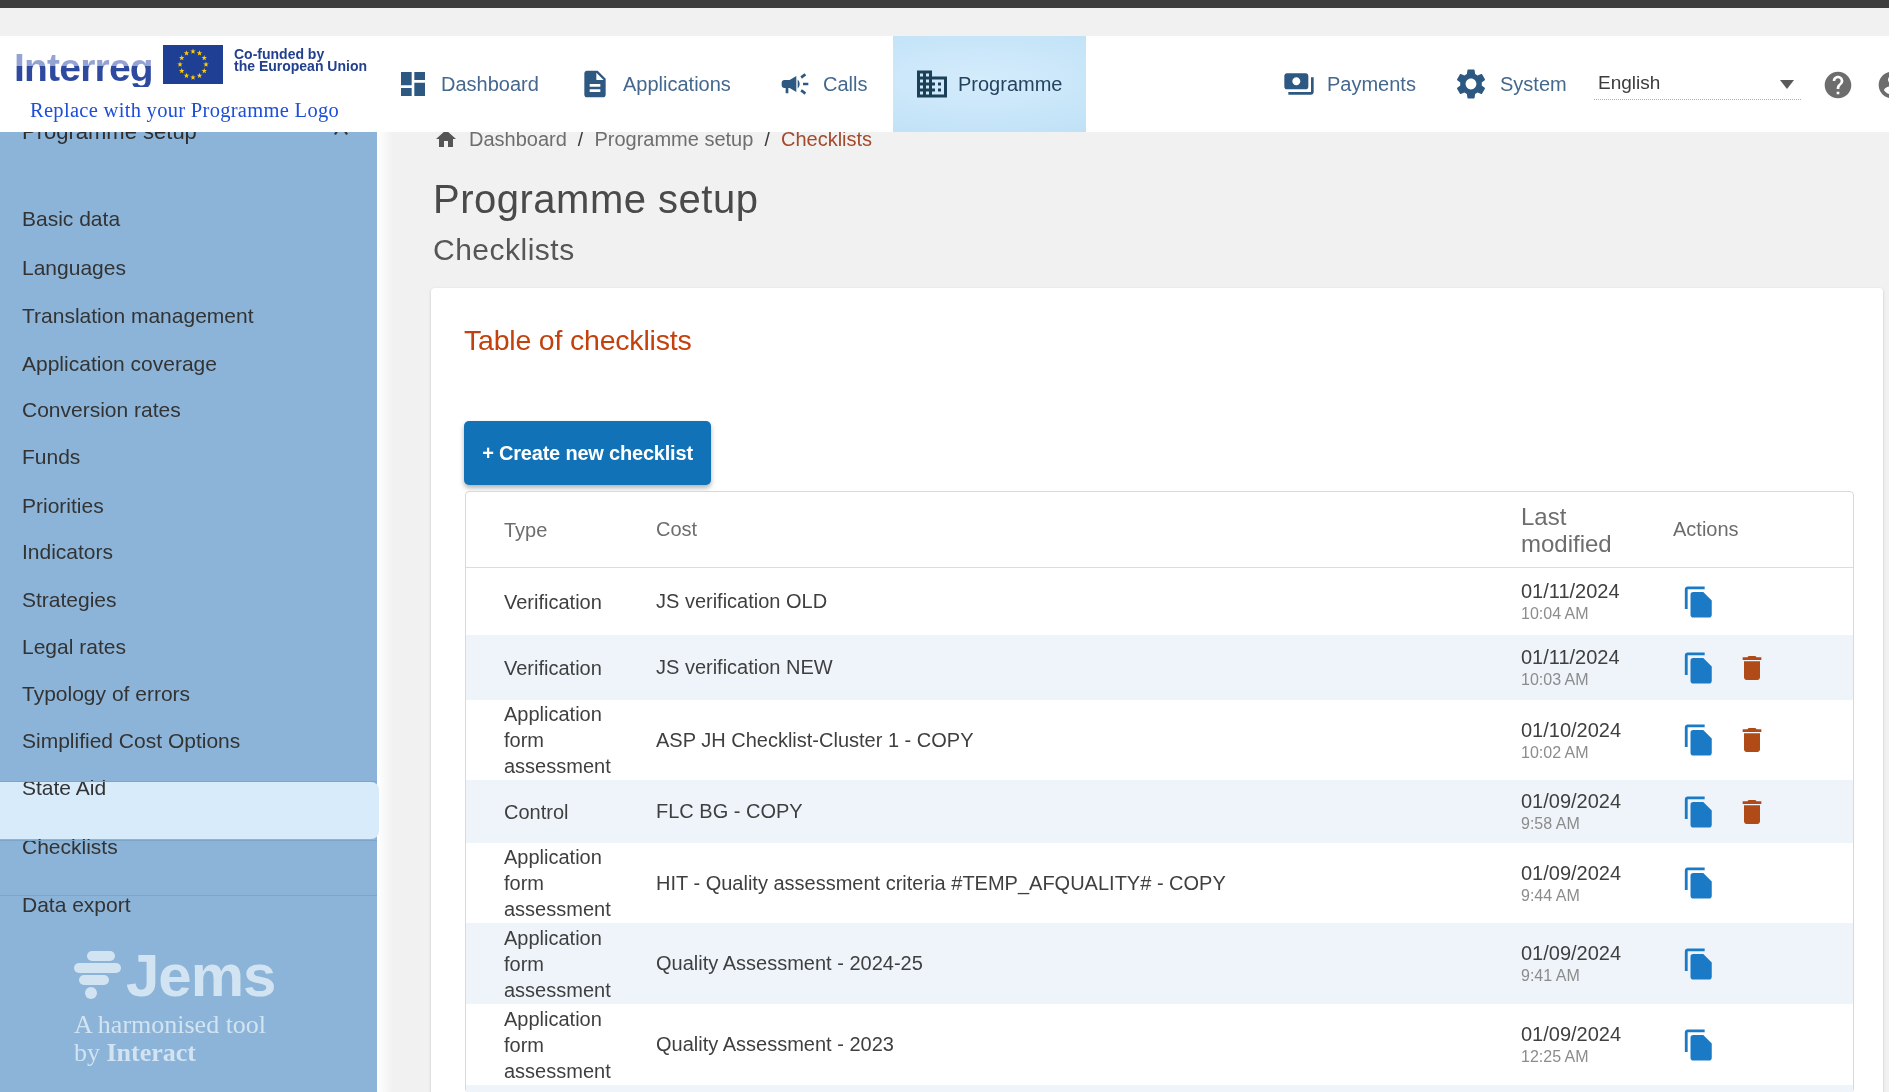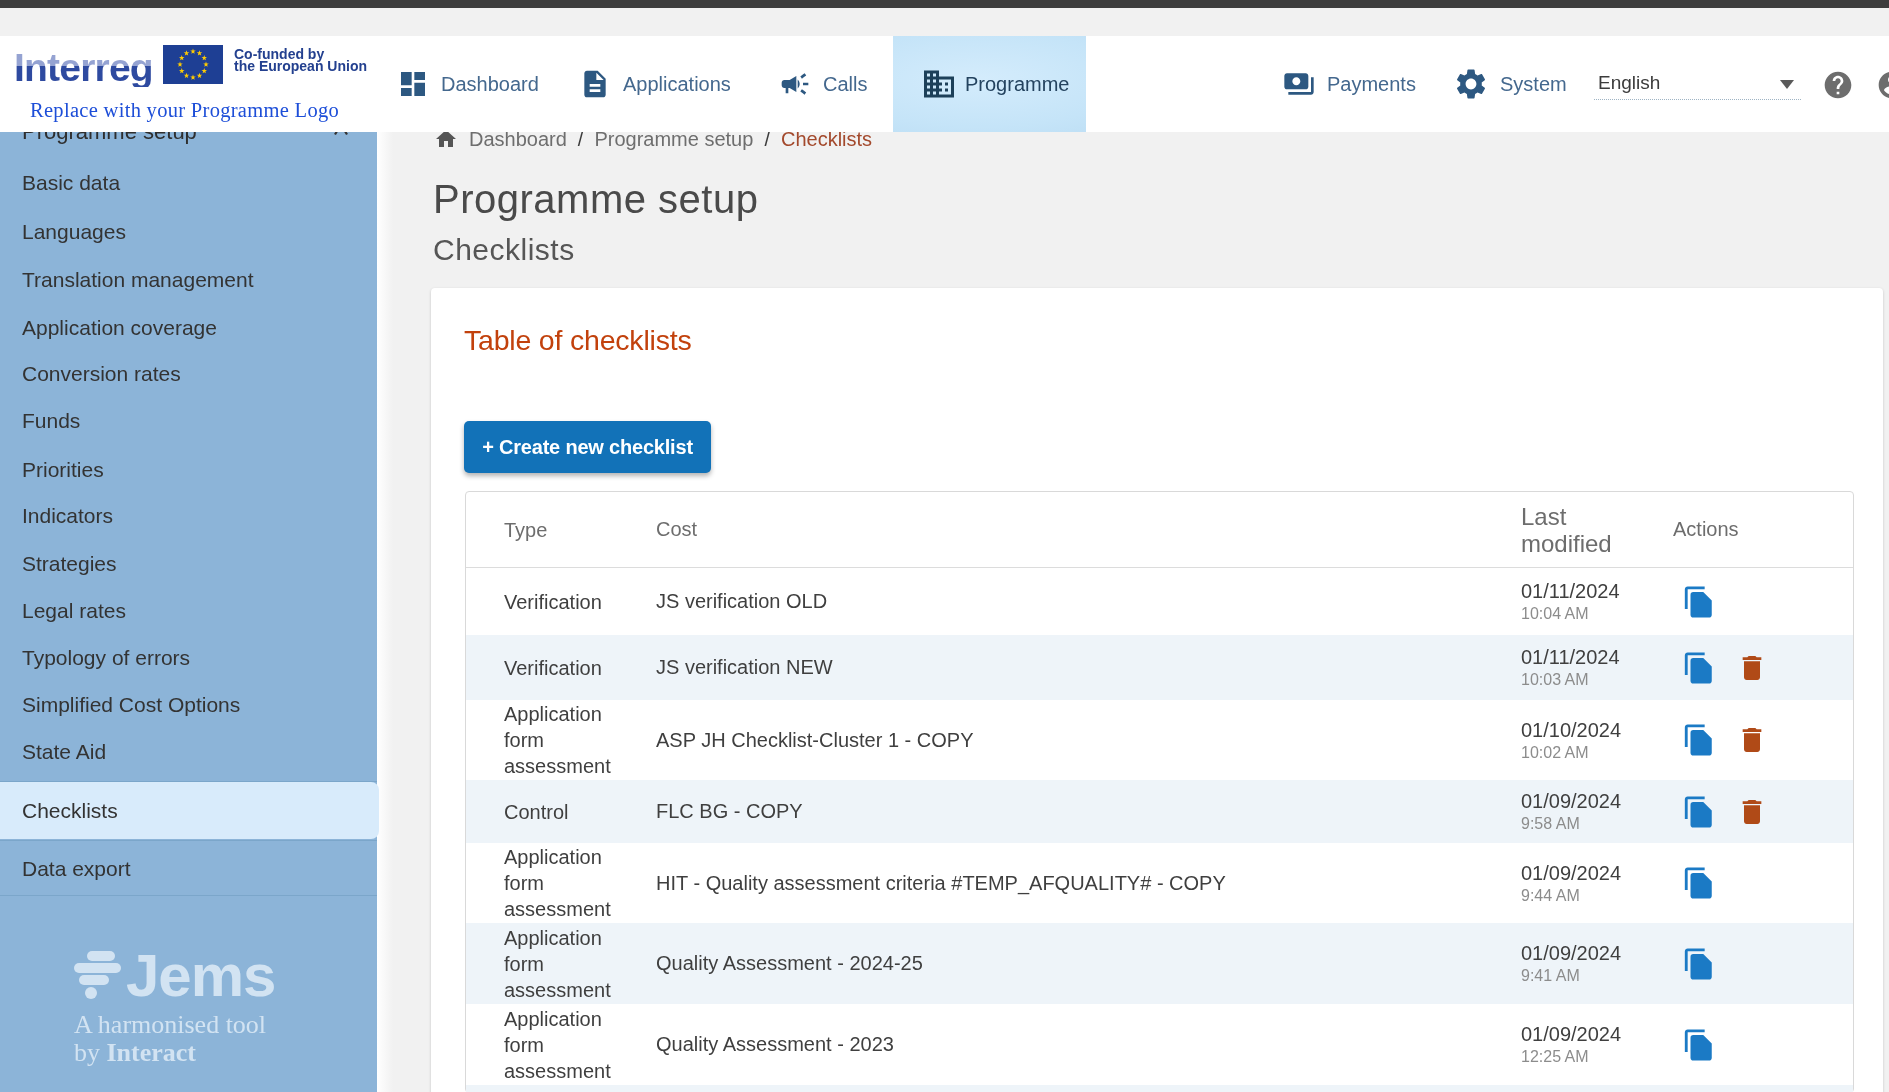"Programme" .prog-tab { padding-left: 28px -> 21px }
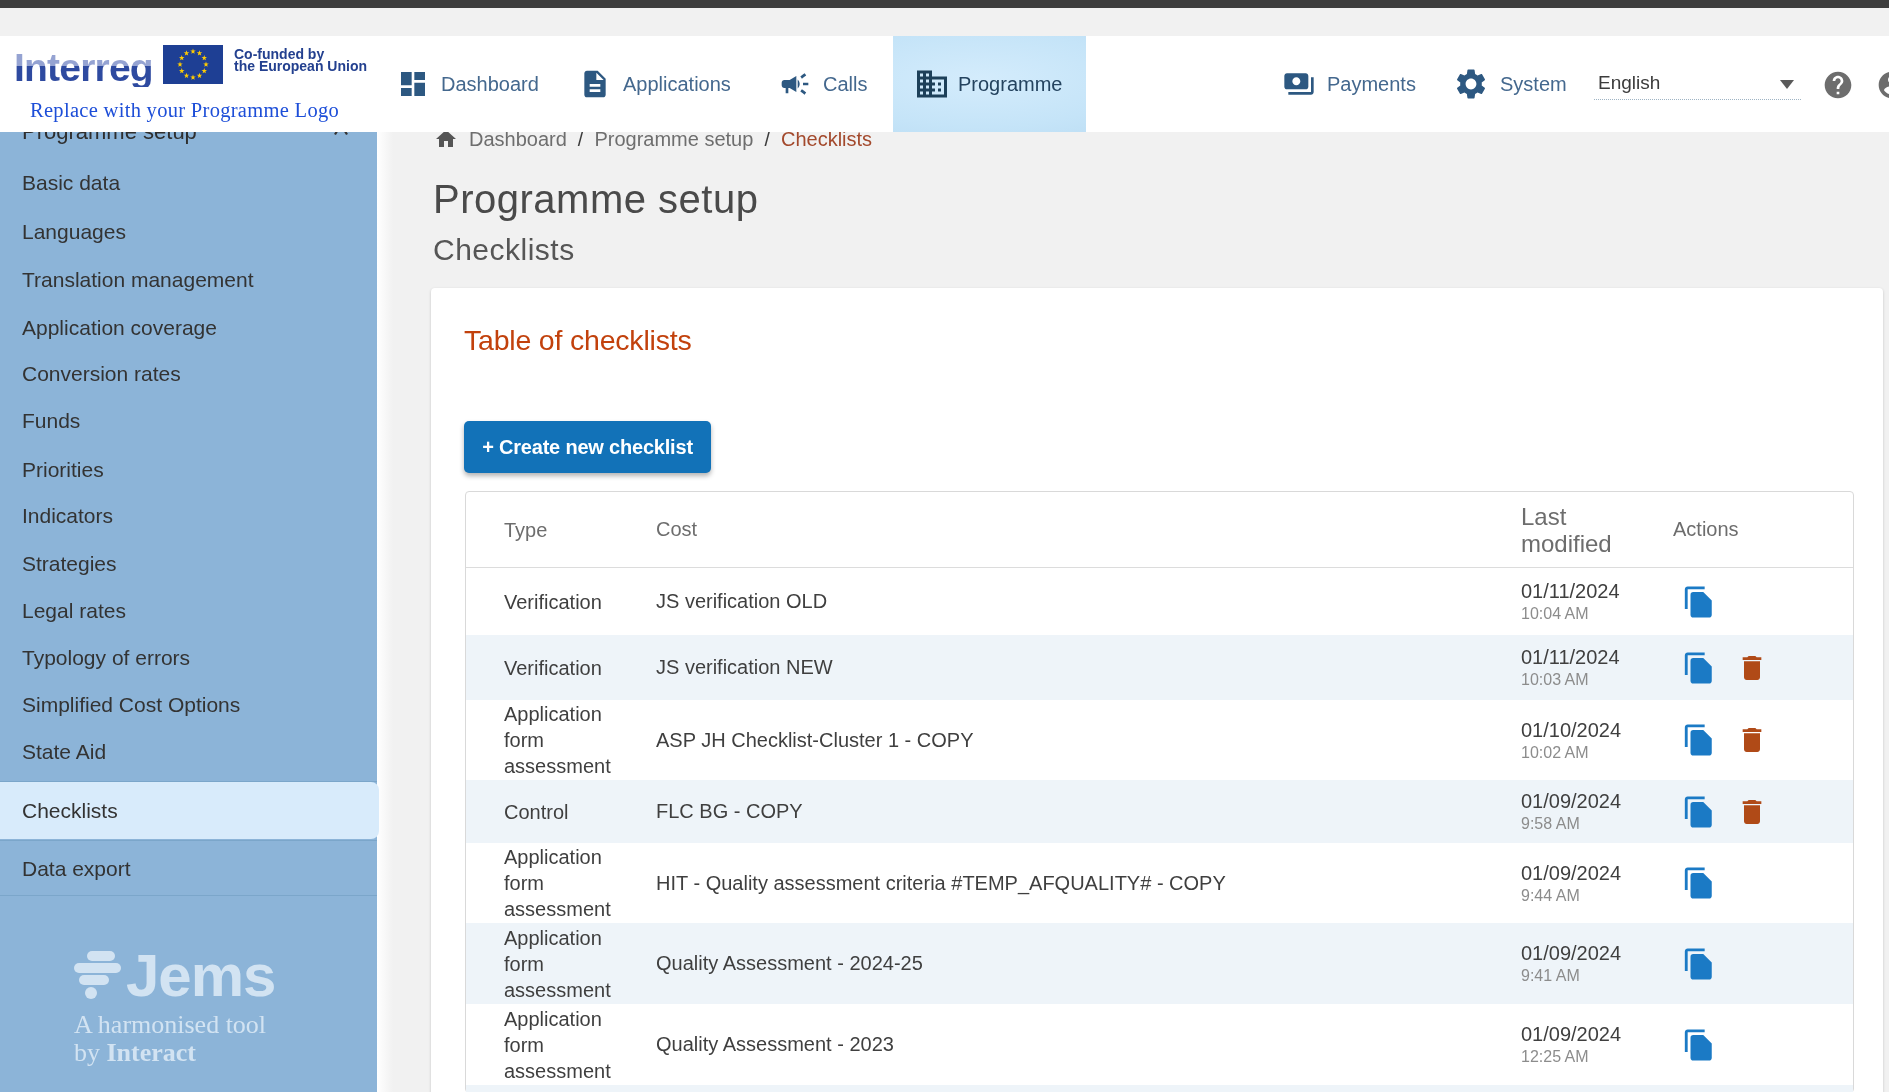"Basic data" .sb-item { margin-top: none -> 36px }
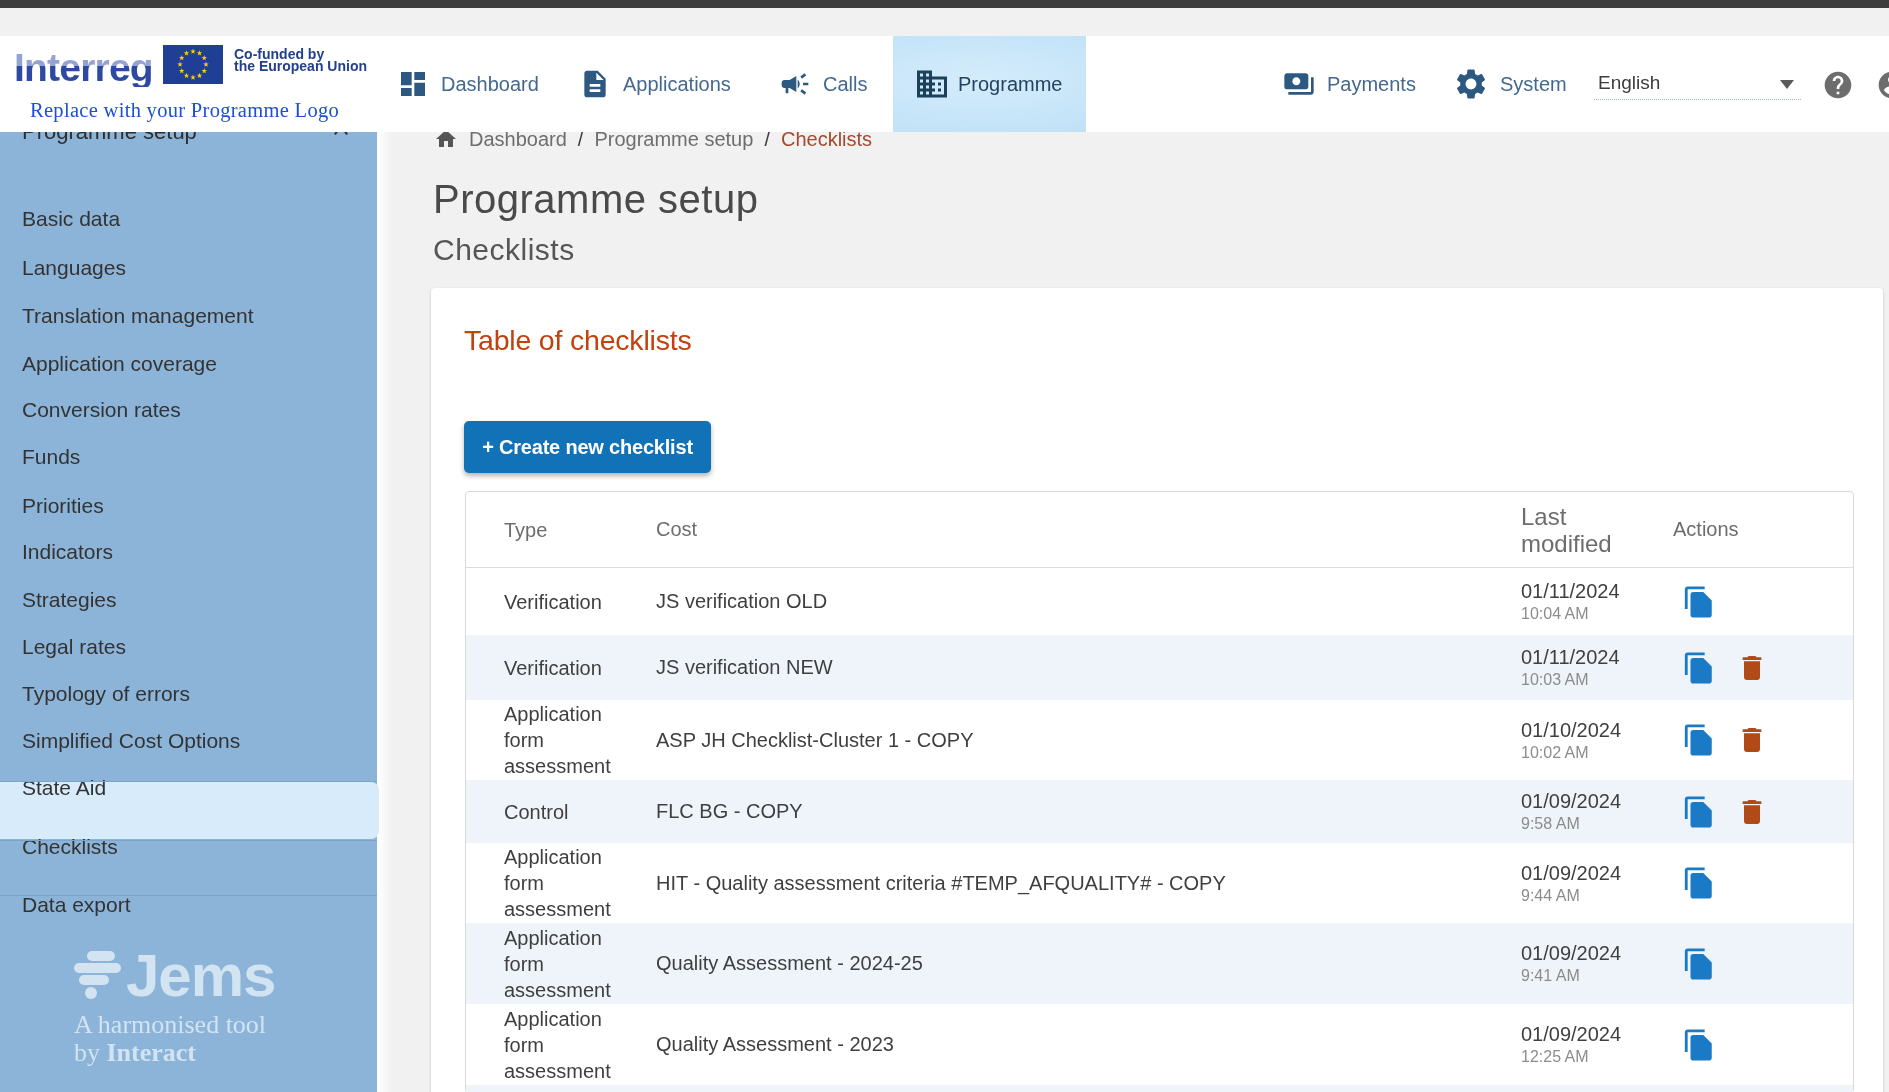"+ Create new checklist" .btn { height: 52px -> 64px }
